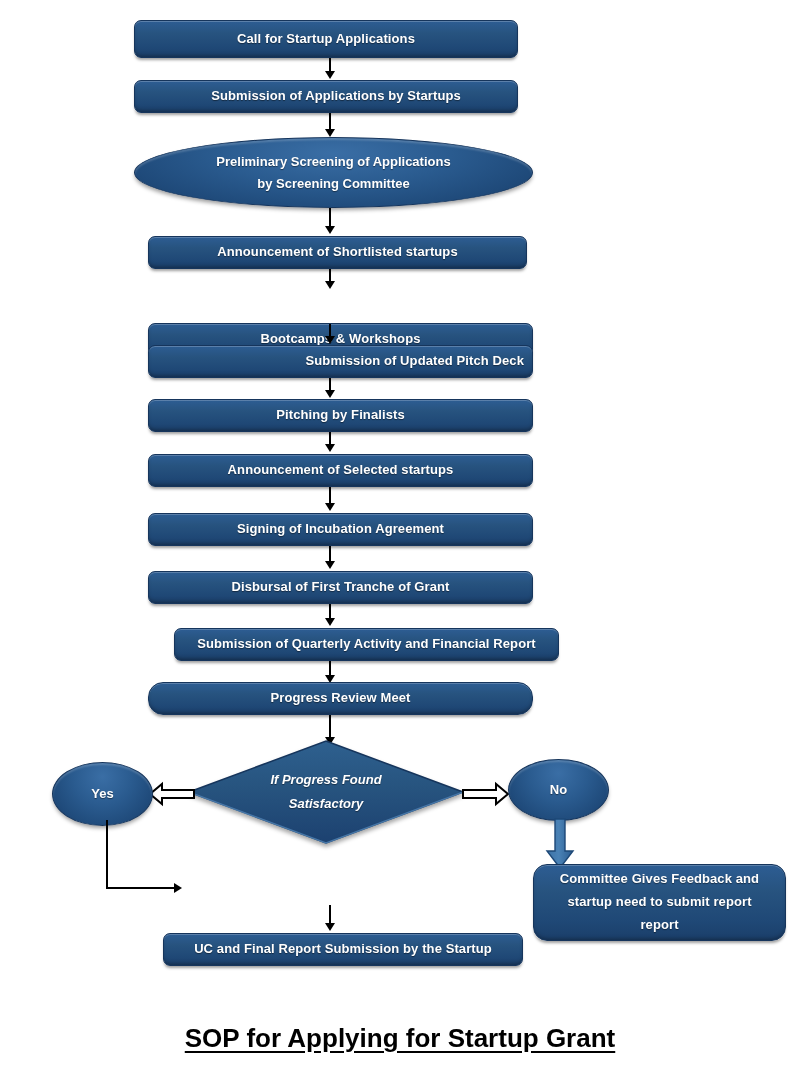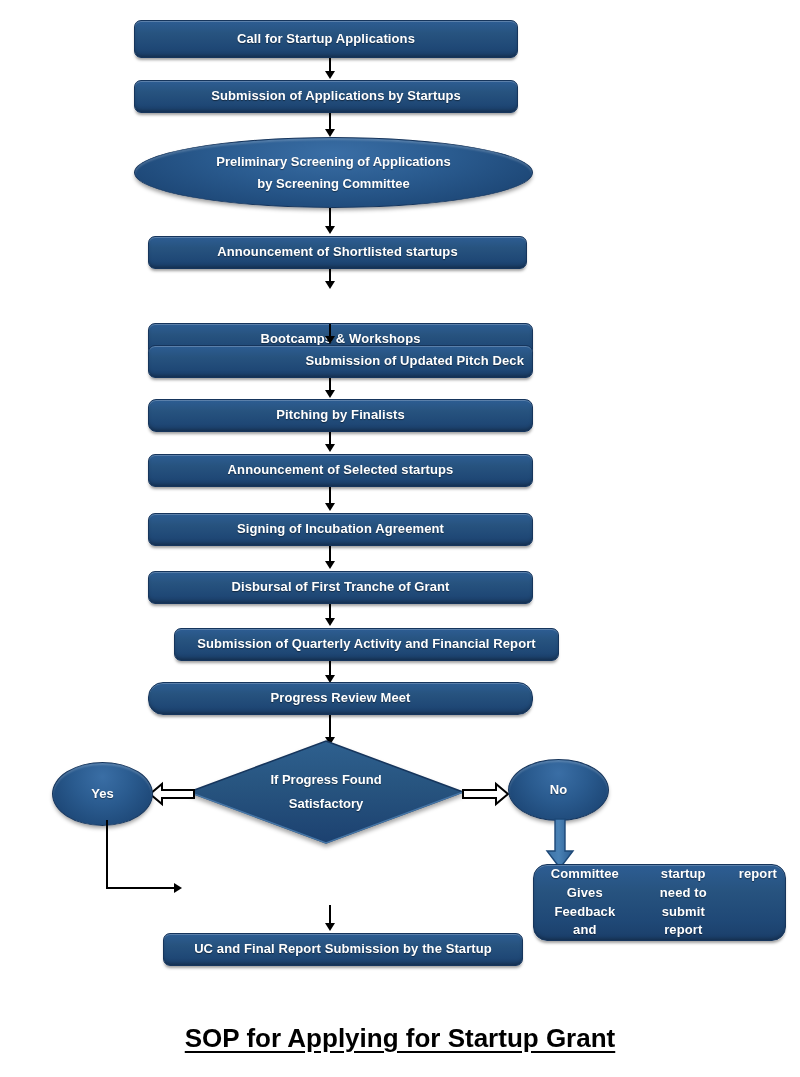"Pitching by Finalists" div.node { border-radius: 8px -> none }
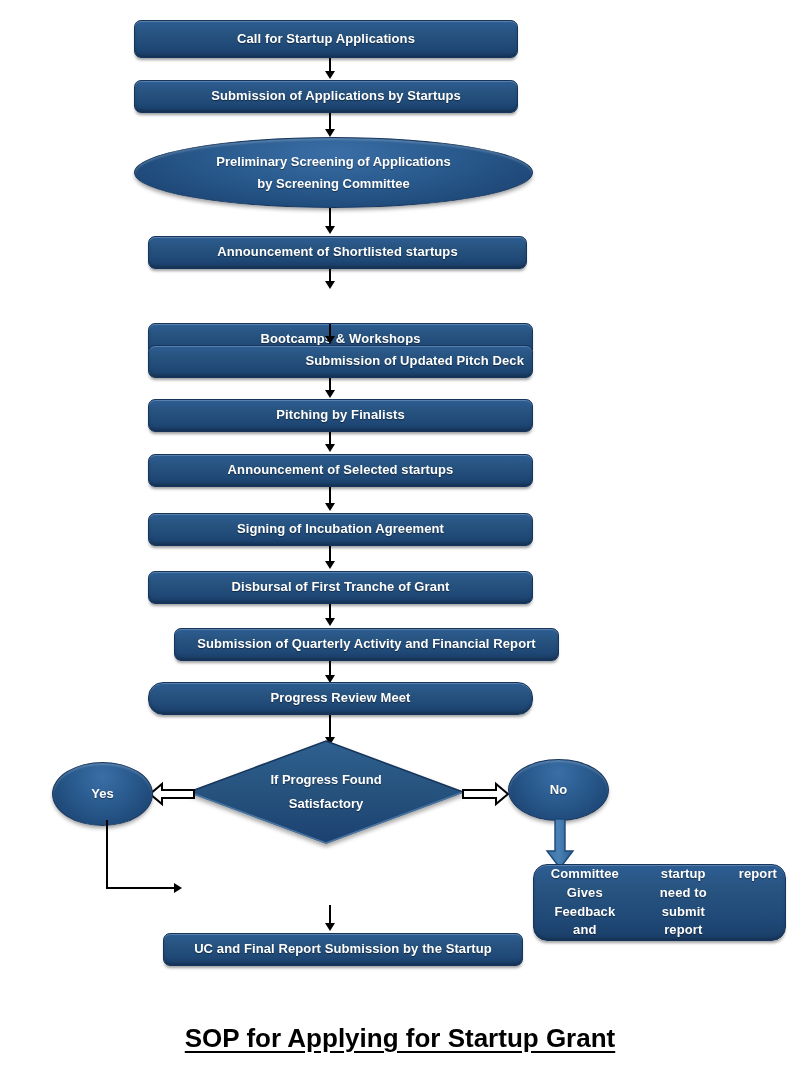"If Progress Found" .diamond-label { font-style: none -> italic }
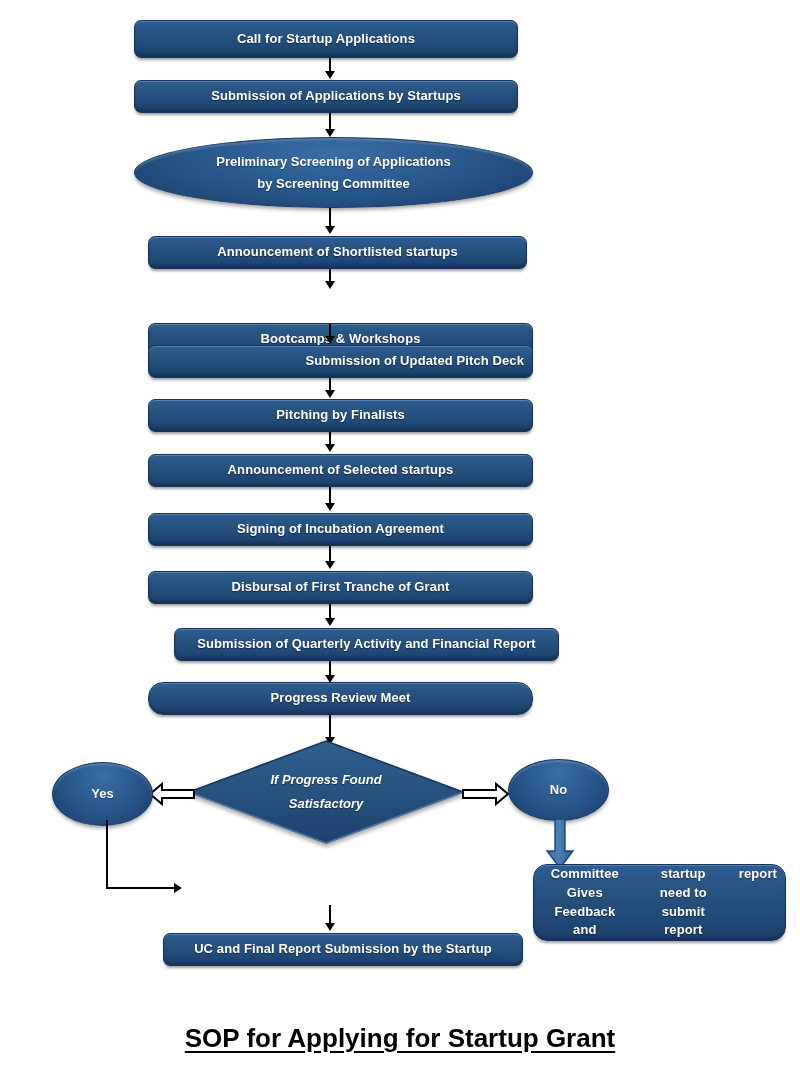"Committee Gives Feedback and" div { flex-direction: row -> column; gap: 16px -> 4px }
